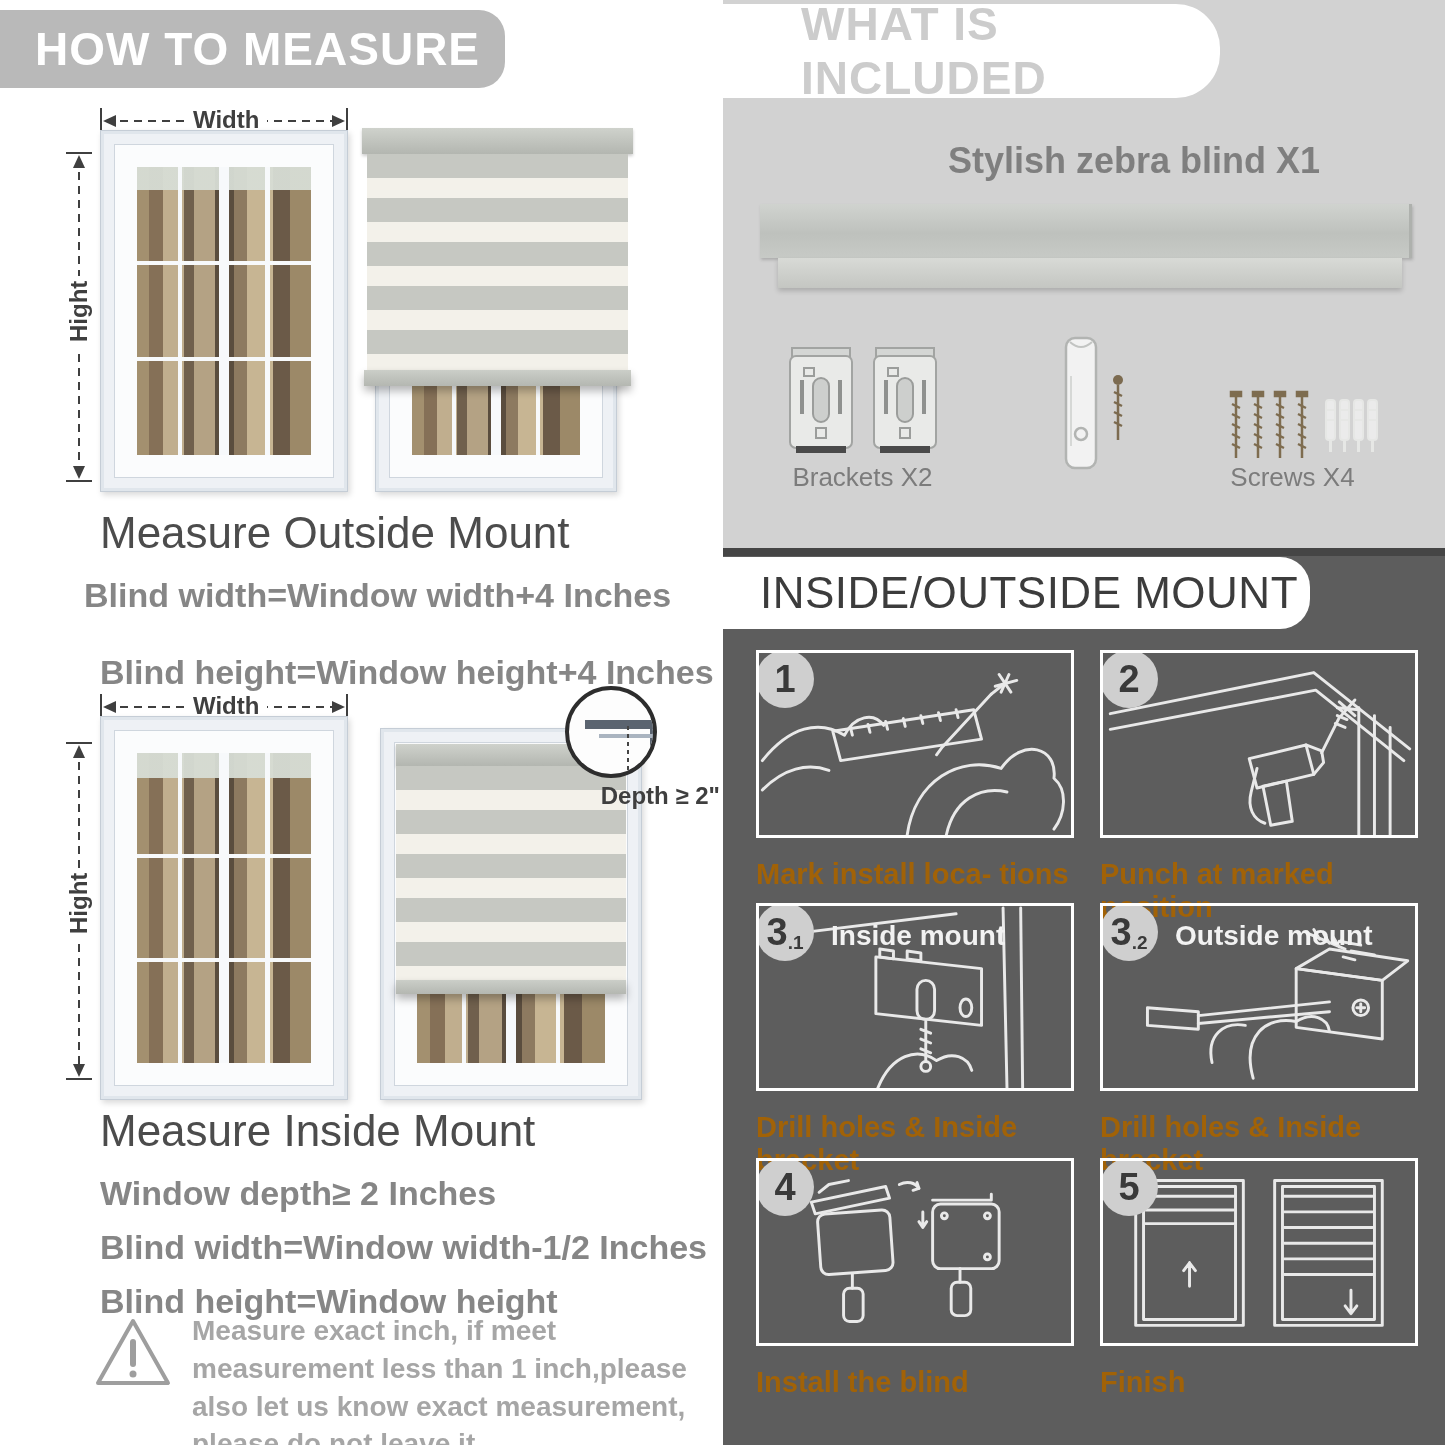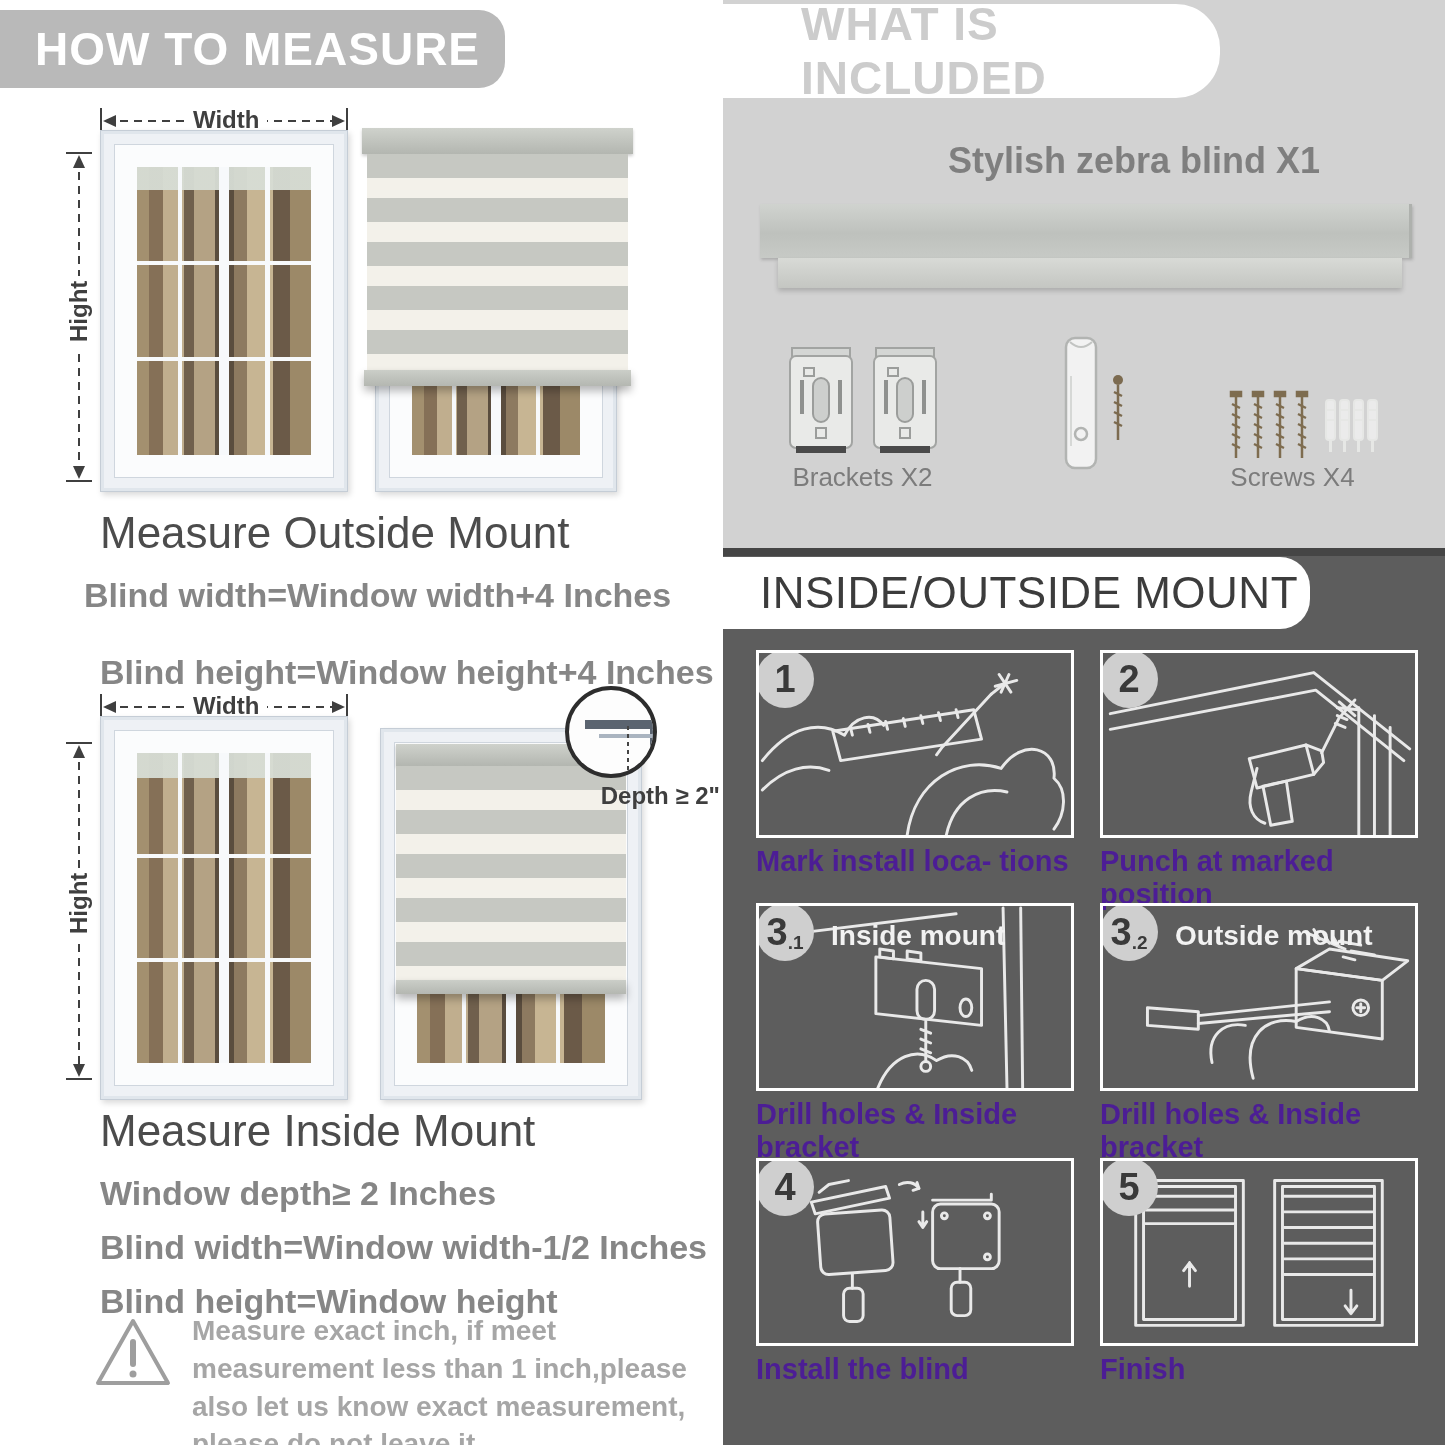"Mark install loca- tions" .step .caption { color: #4c1d95 -> #a16207; margin-top: 7px -> 20px }
